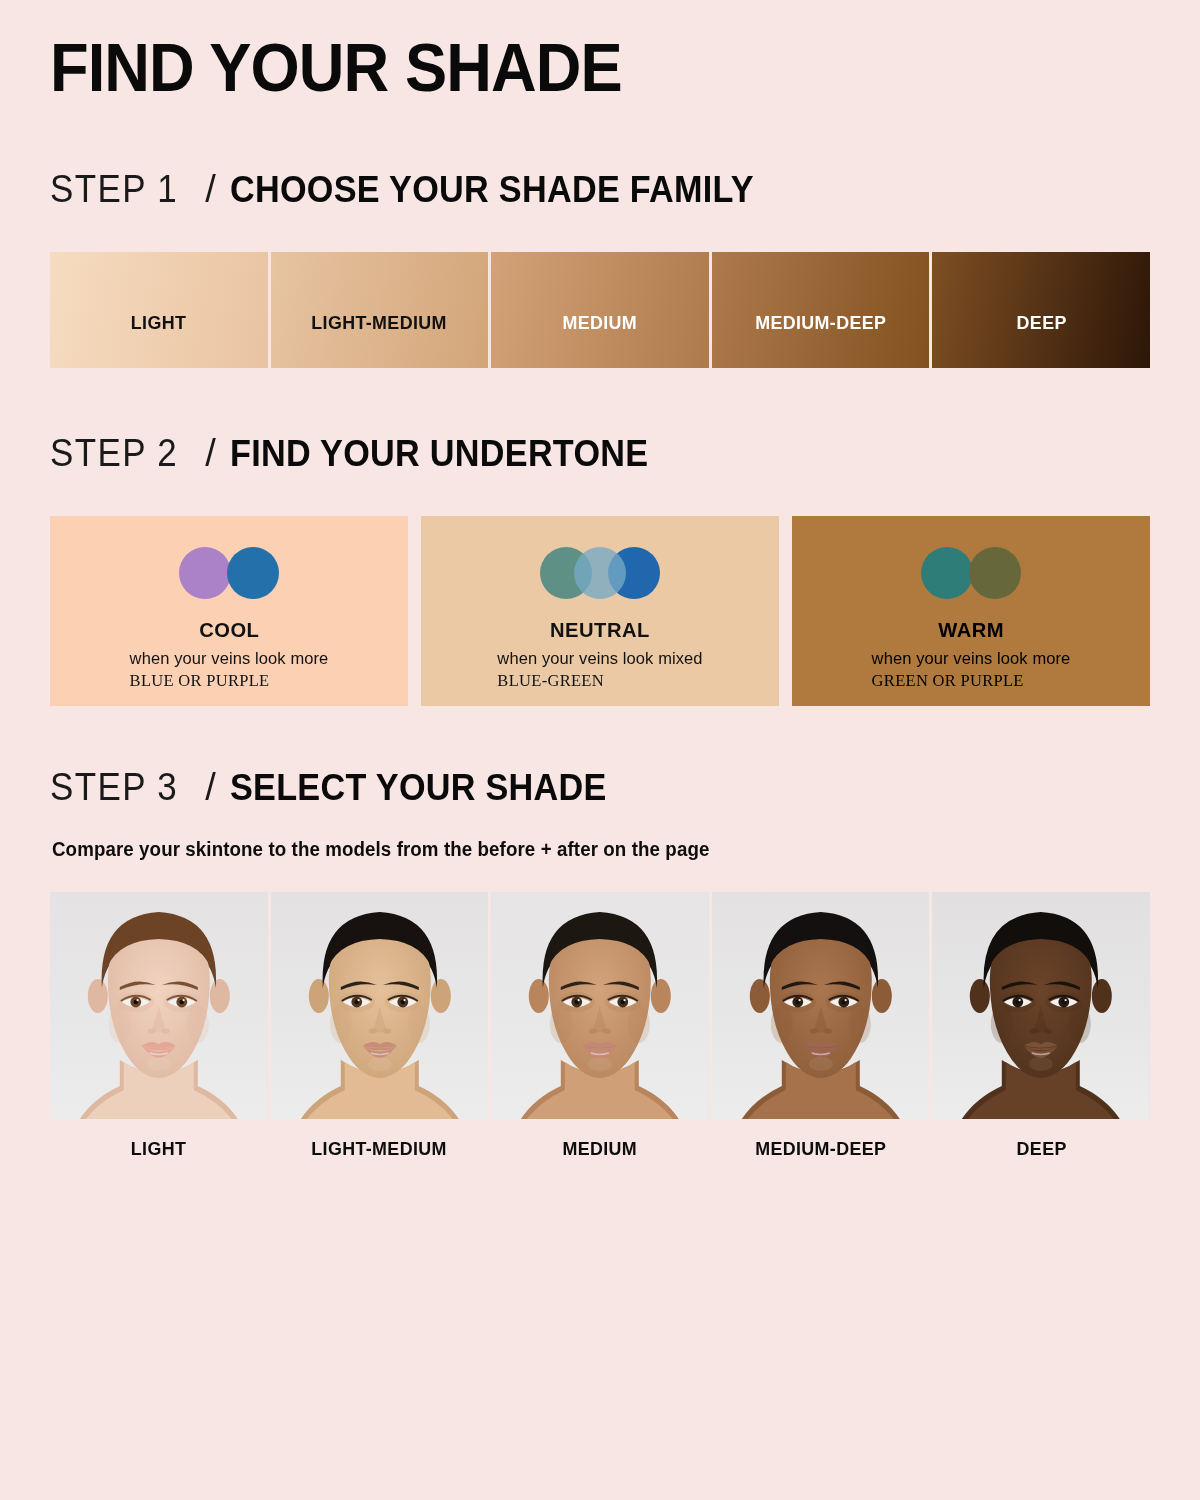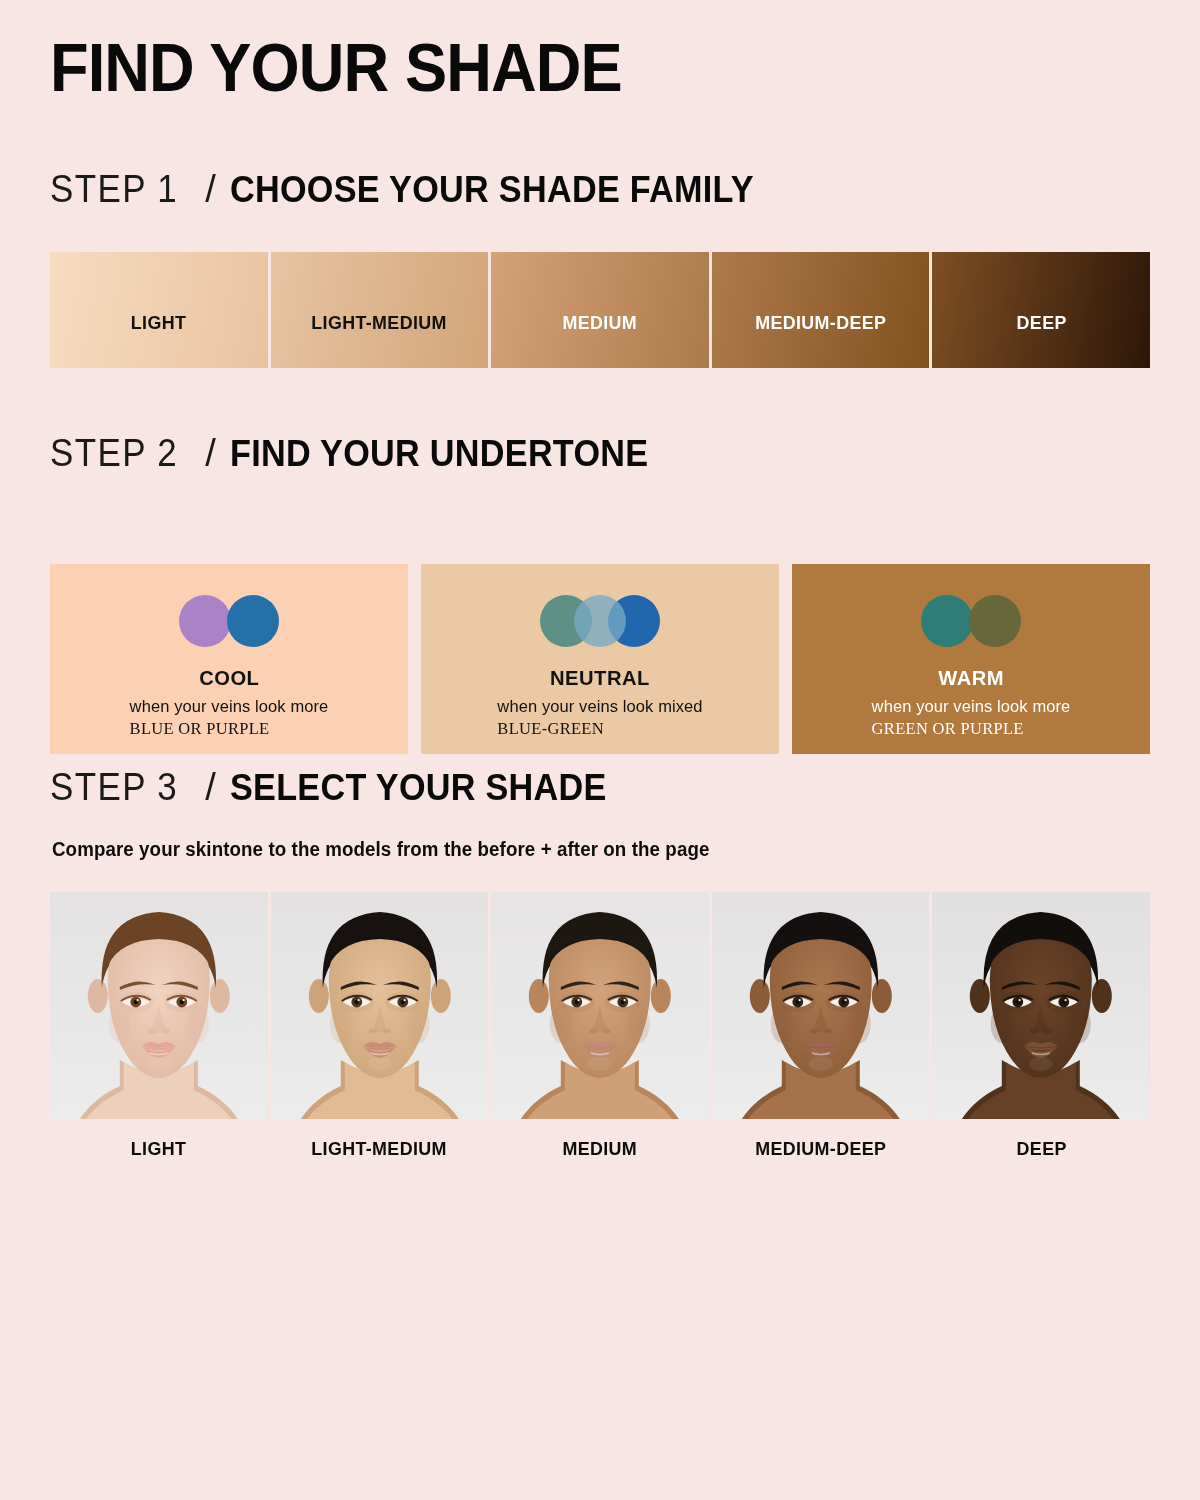"COOL" .undertone-row { margin-top: 48px -> none }
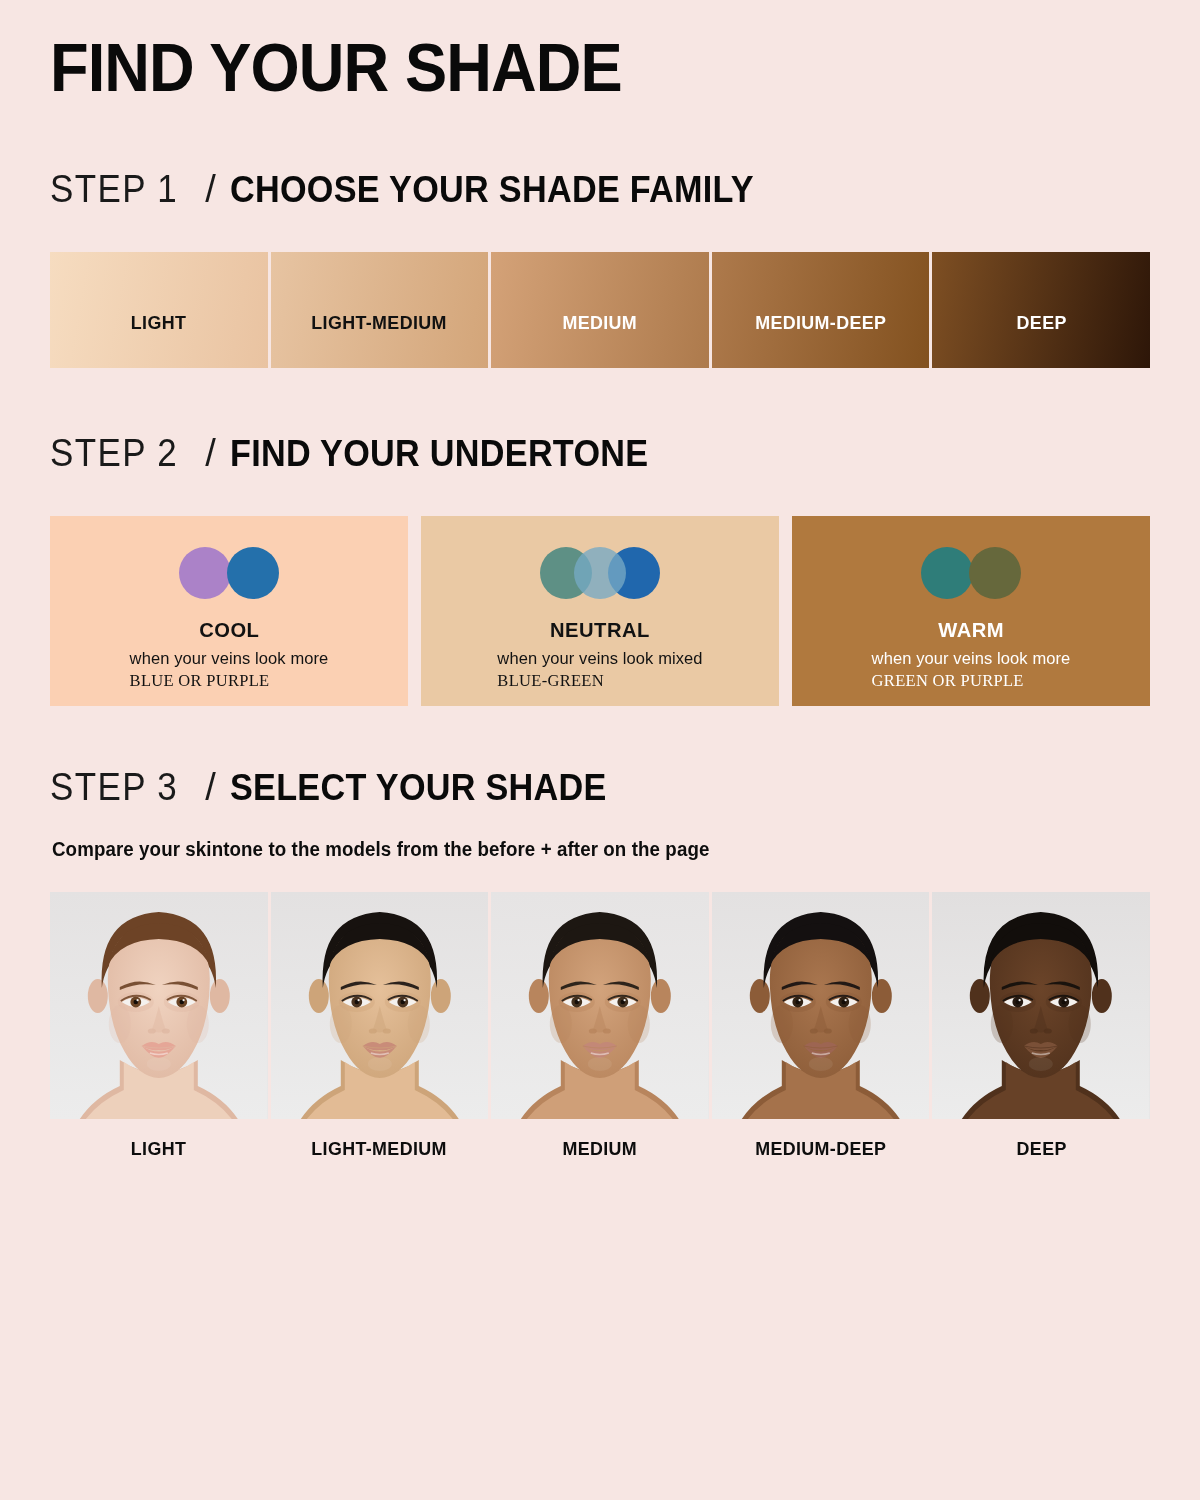"WARM" div.undertone-card { color: #ffffff -> #000000 }
